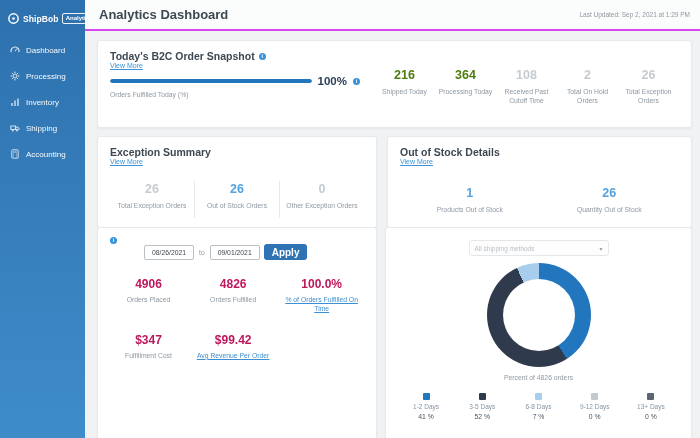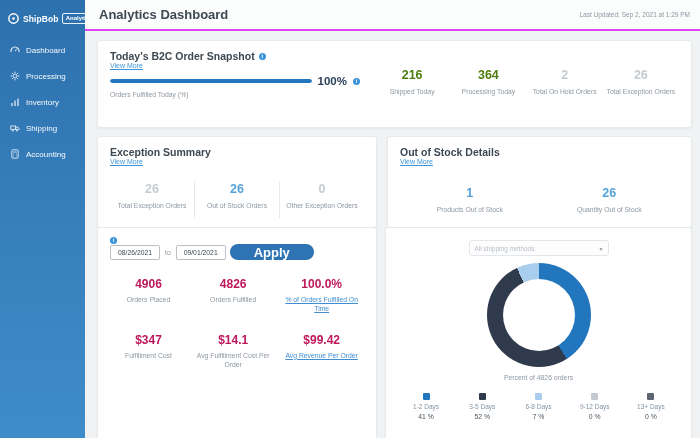"108" div.stat-col { html: none -> <div> <div>108</div> <div>Received Past Cutoff Time</div> </div> }
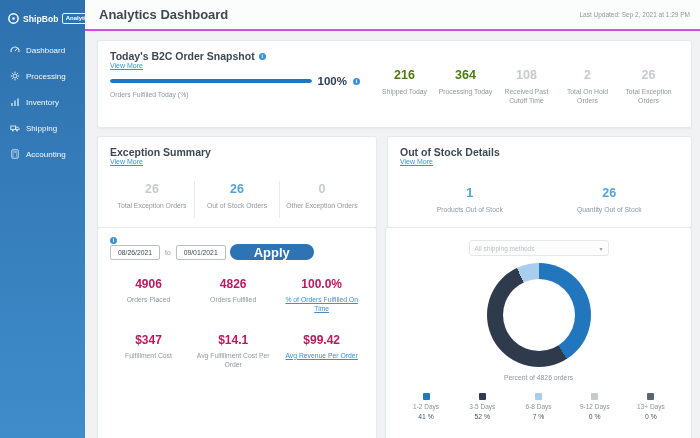"08/26/2021" .fm-controls { margin-left: none -> 34px }
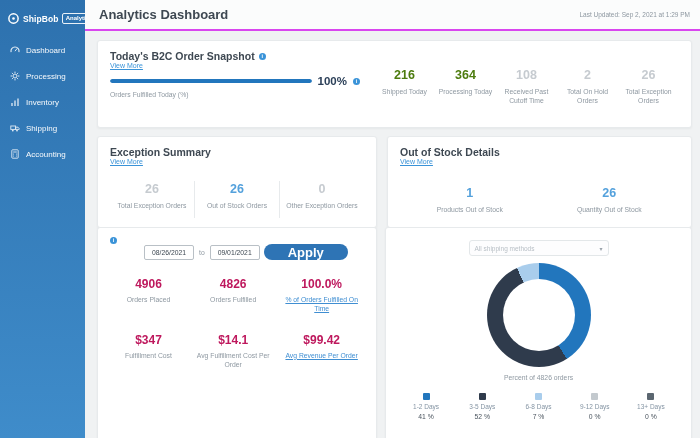"Apply" .apply-btn { border-radius: 8px -> 3px; font-size: 13px -> 10px; padding: 0 24px -> 0 8px }
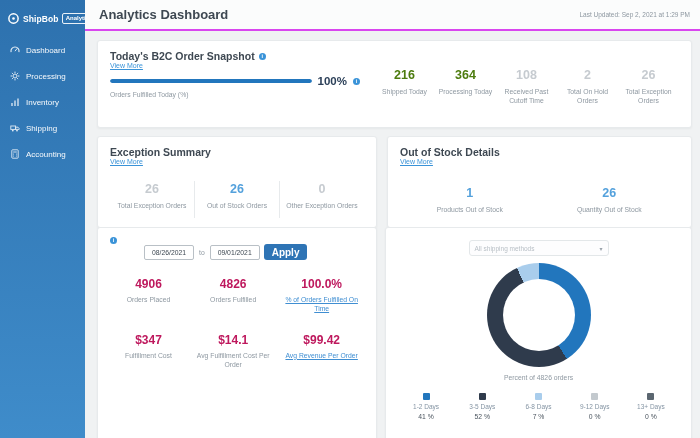"$14.1" div.stat-col { html: <div> <div>$14.1</div> <div>Avg Fulfillment Cost Per Order</div> </div> -> none }
